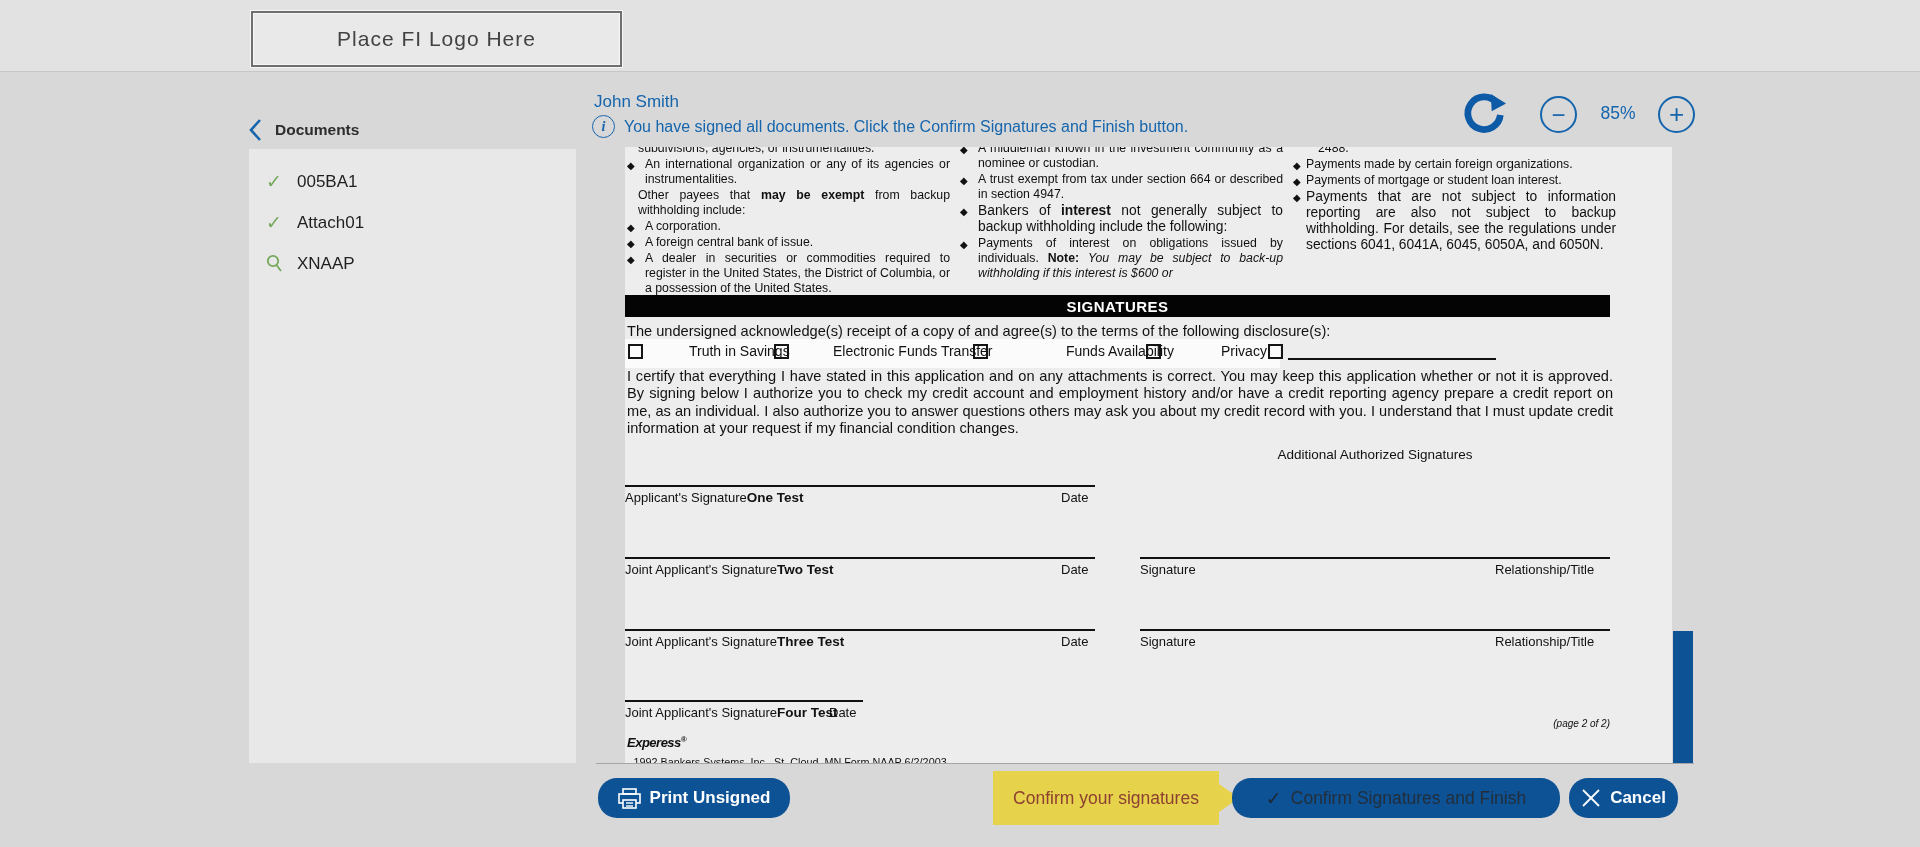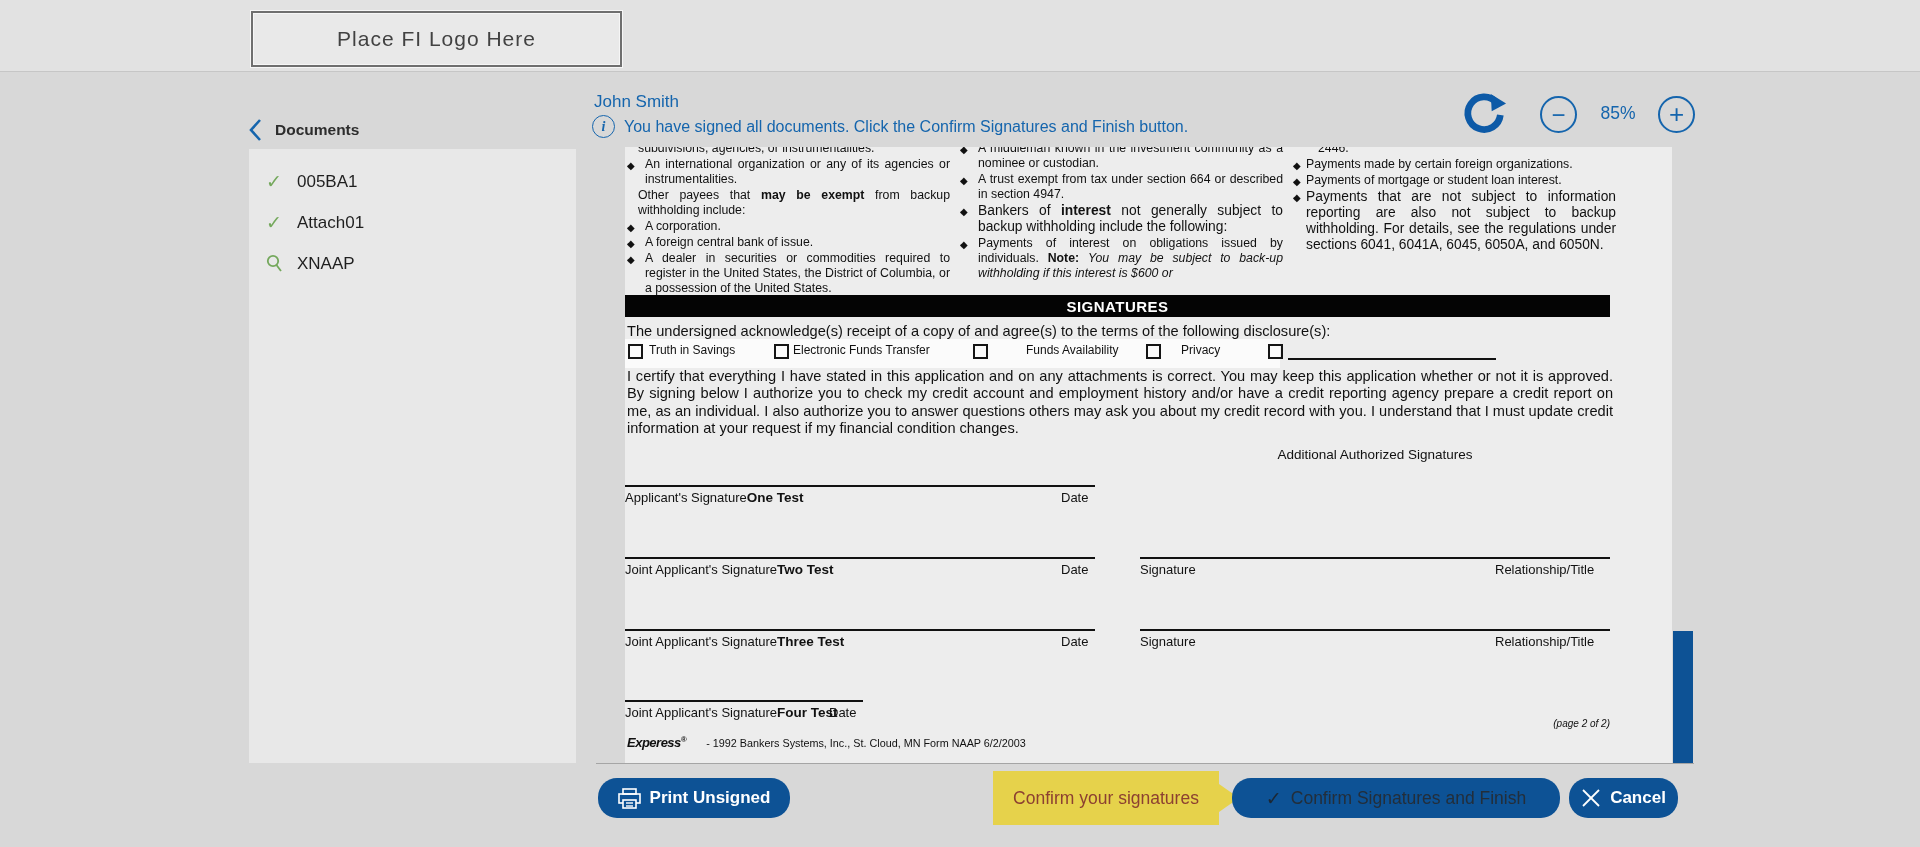"2446." span { text: 2446 -> 2488 }
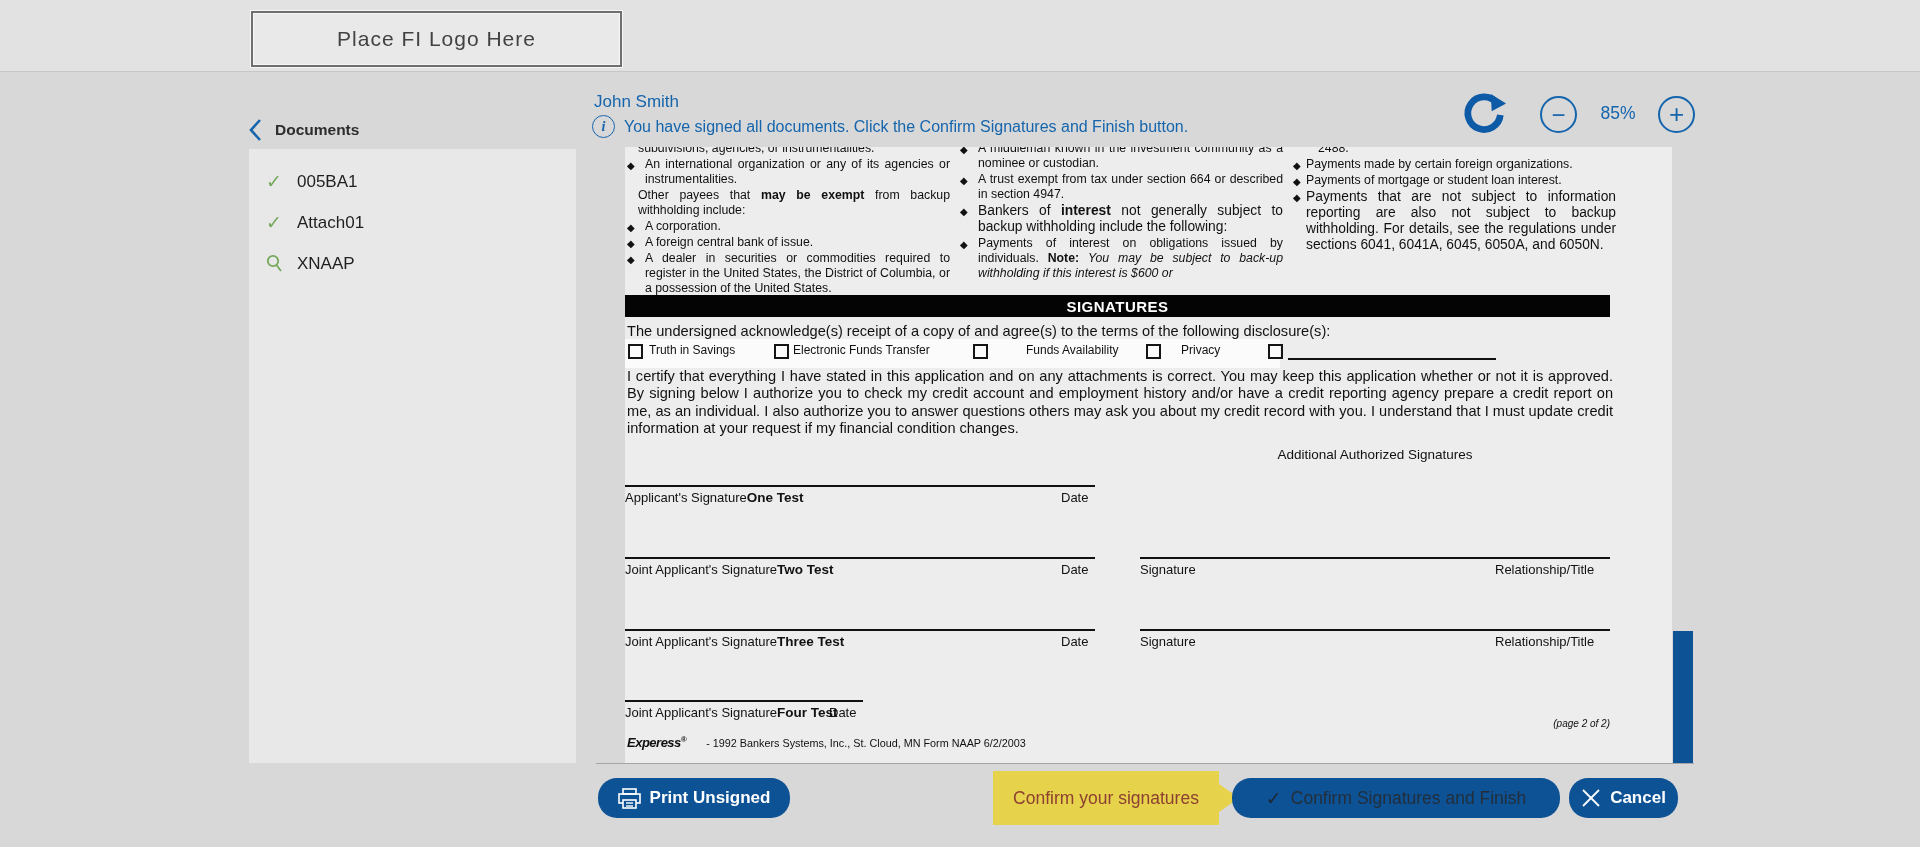"Truth in Savings" .cb-label { font-size: 12px -> 14px; margin-left: none -> 40px }
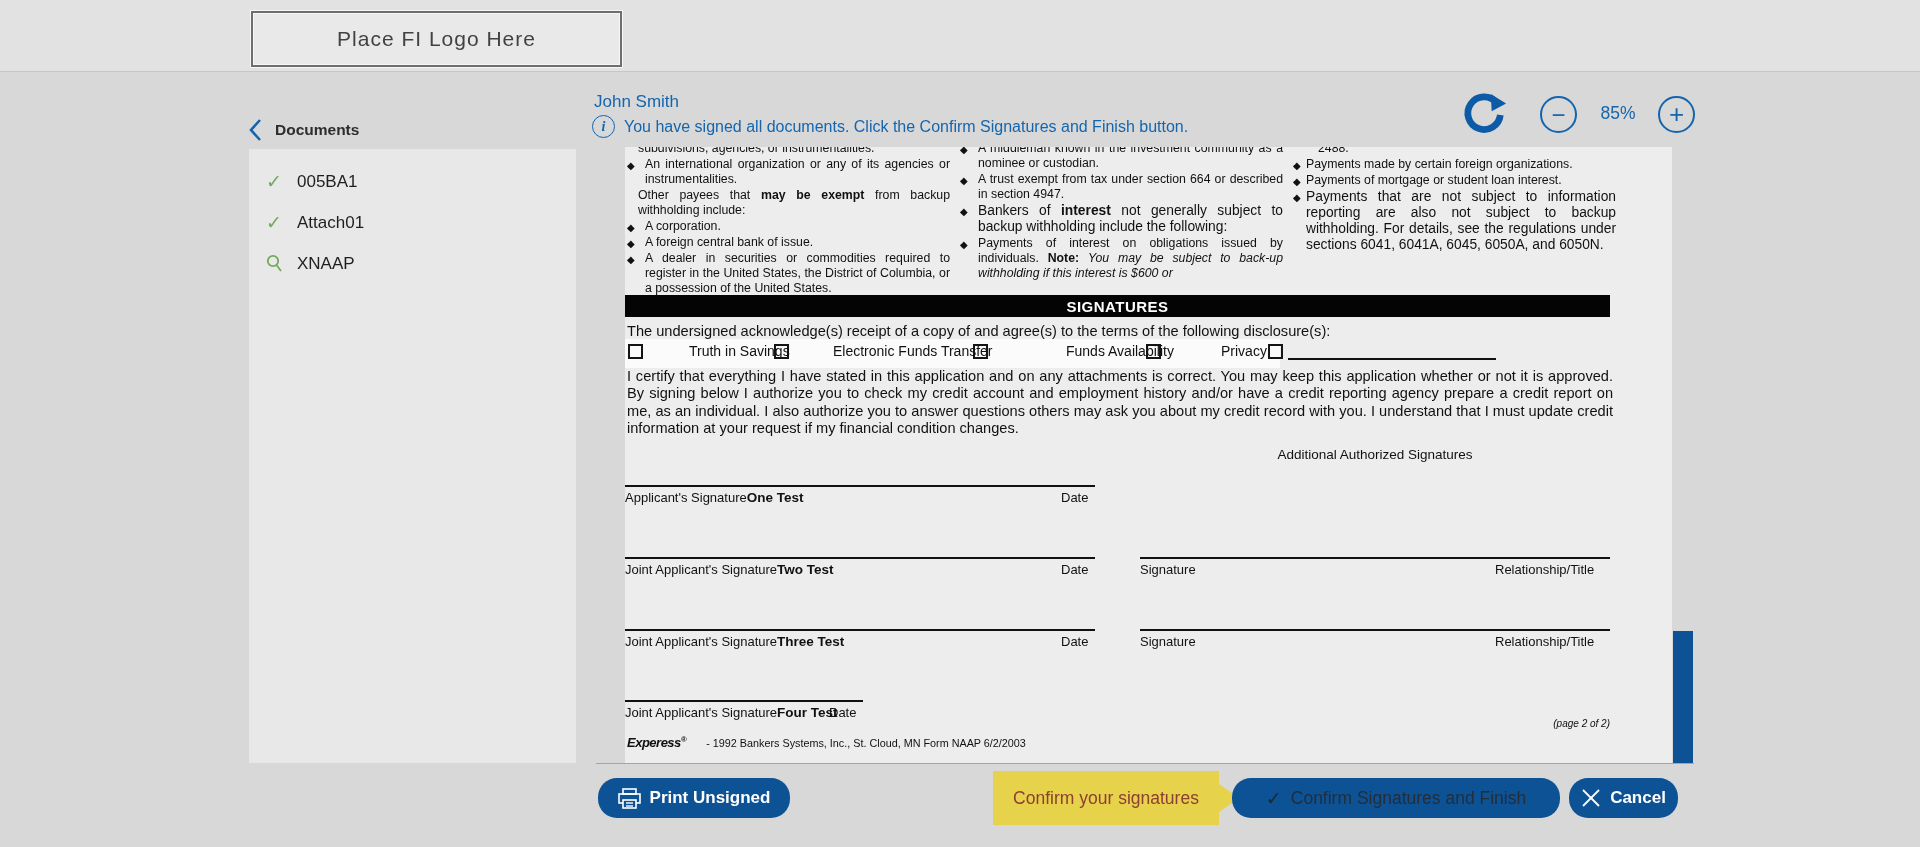"Experess®" .doc-footer { flex-direction: none -> column; gap: 20px -> 6px }
